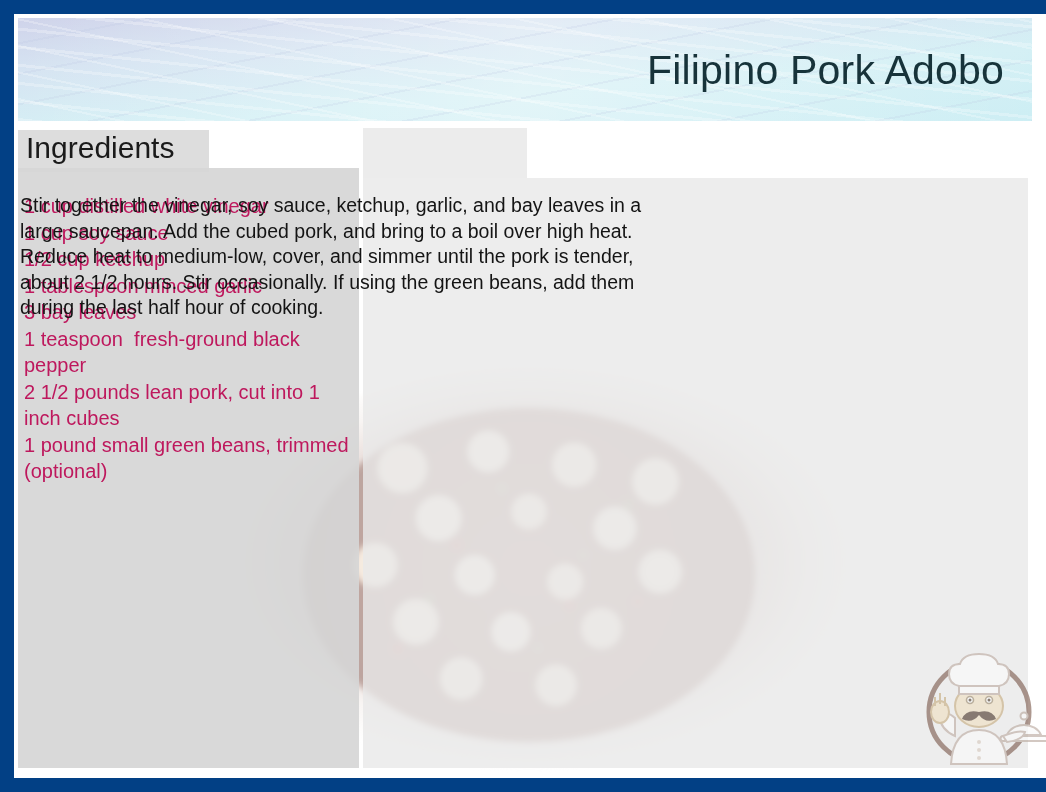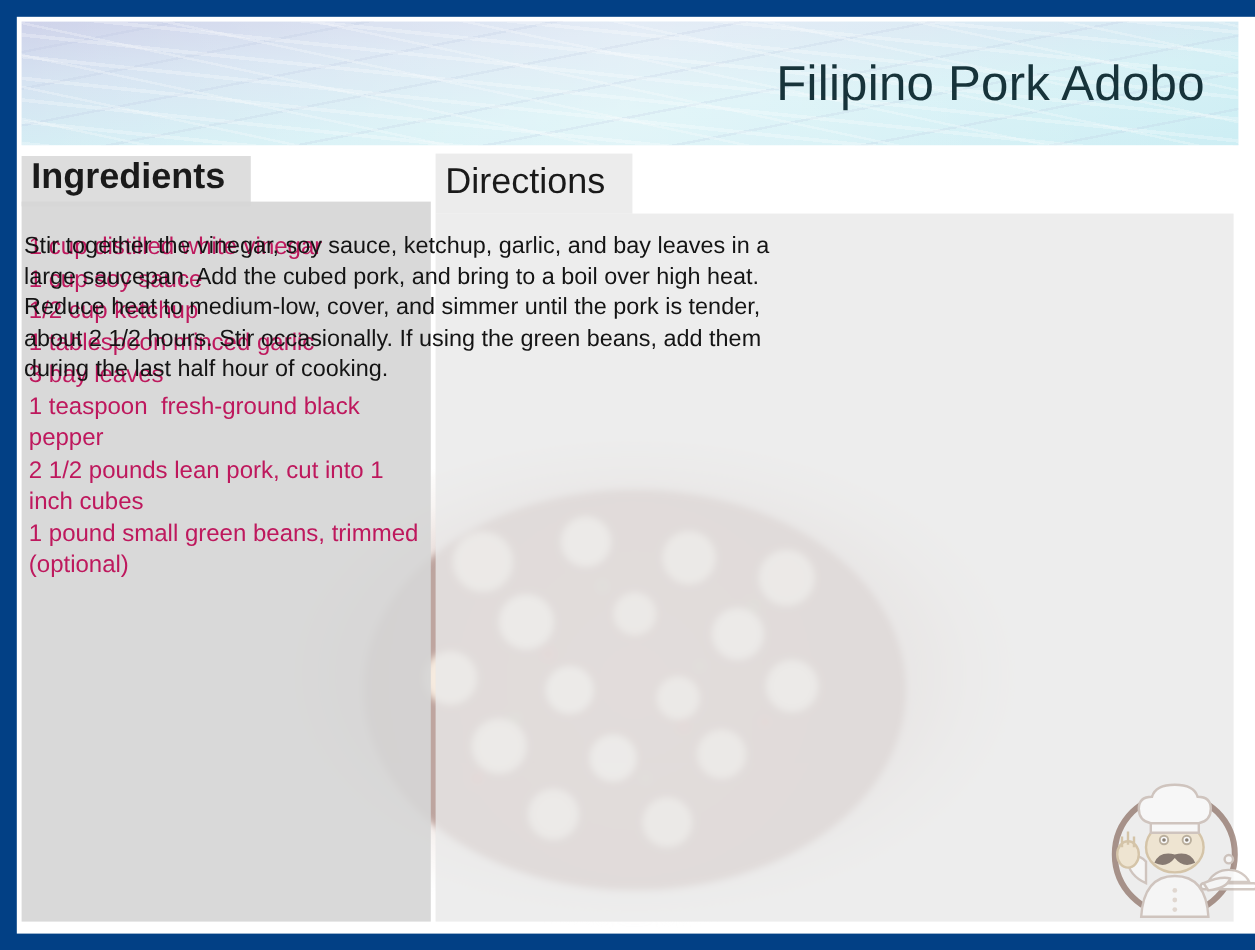"Ingredients" #ing-head { font-weight: bold -> none }
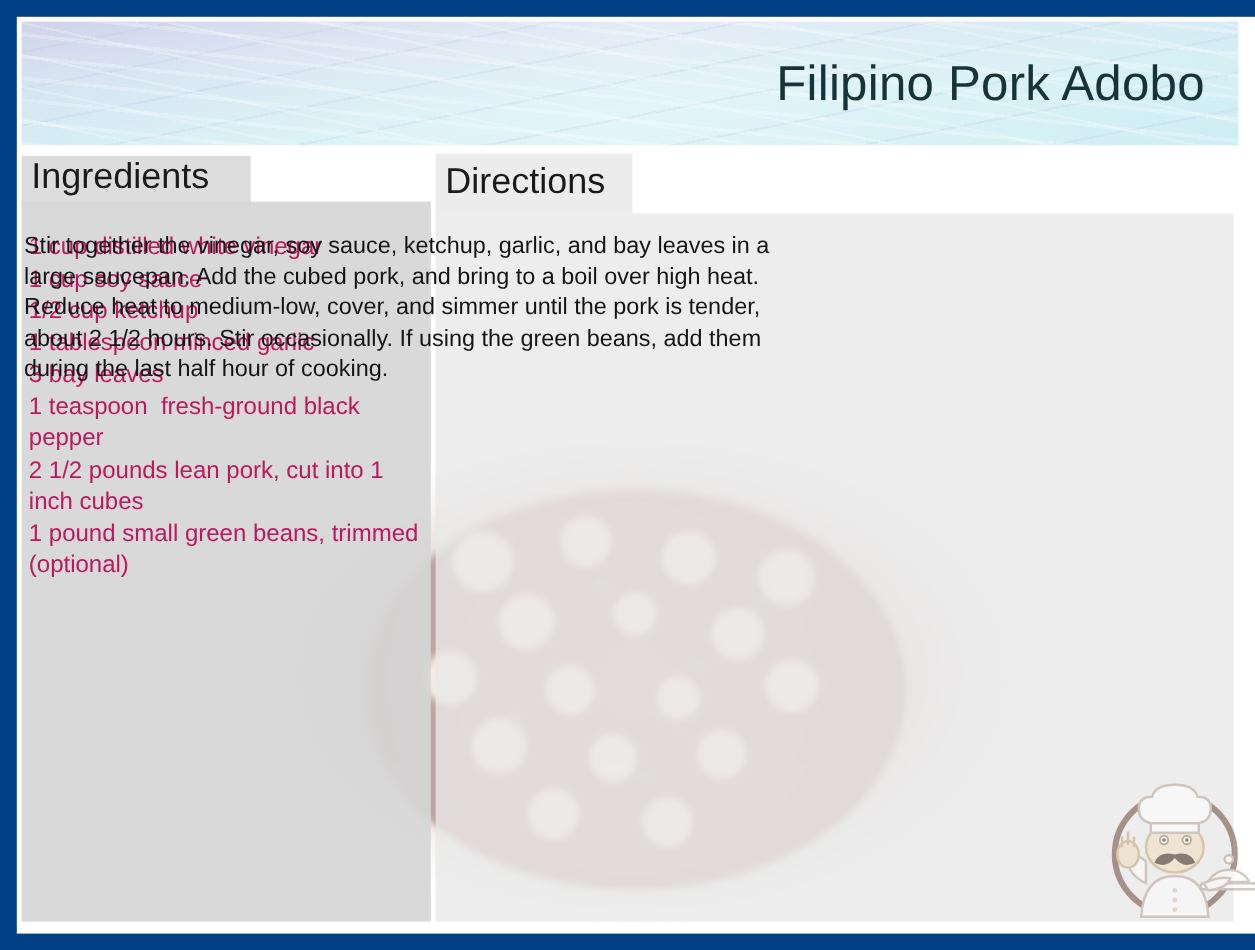"Directions" div.section-head { html: <div>Directions</div> -> none }
